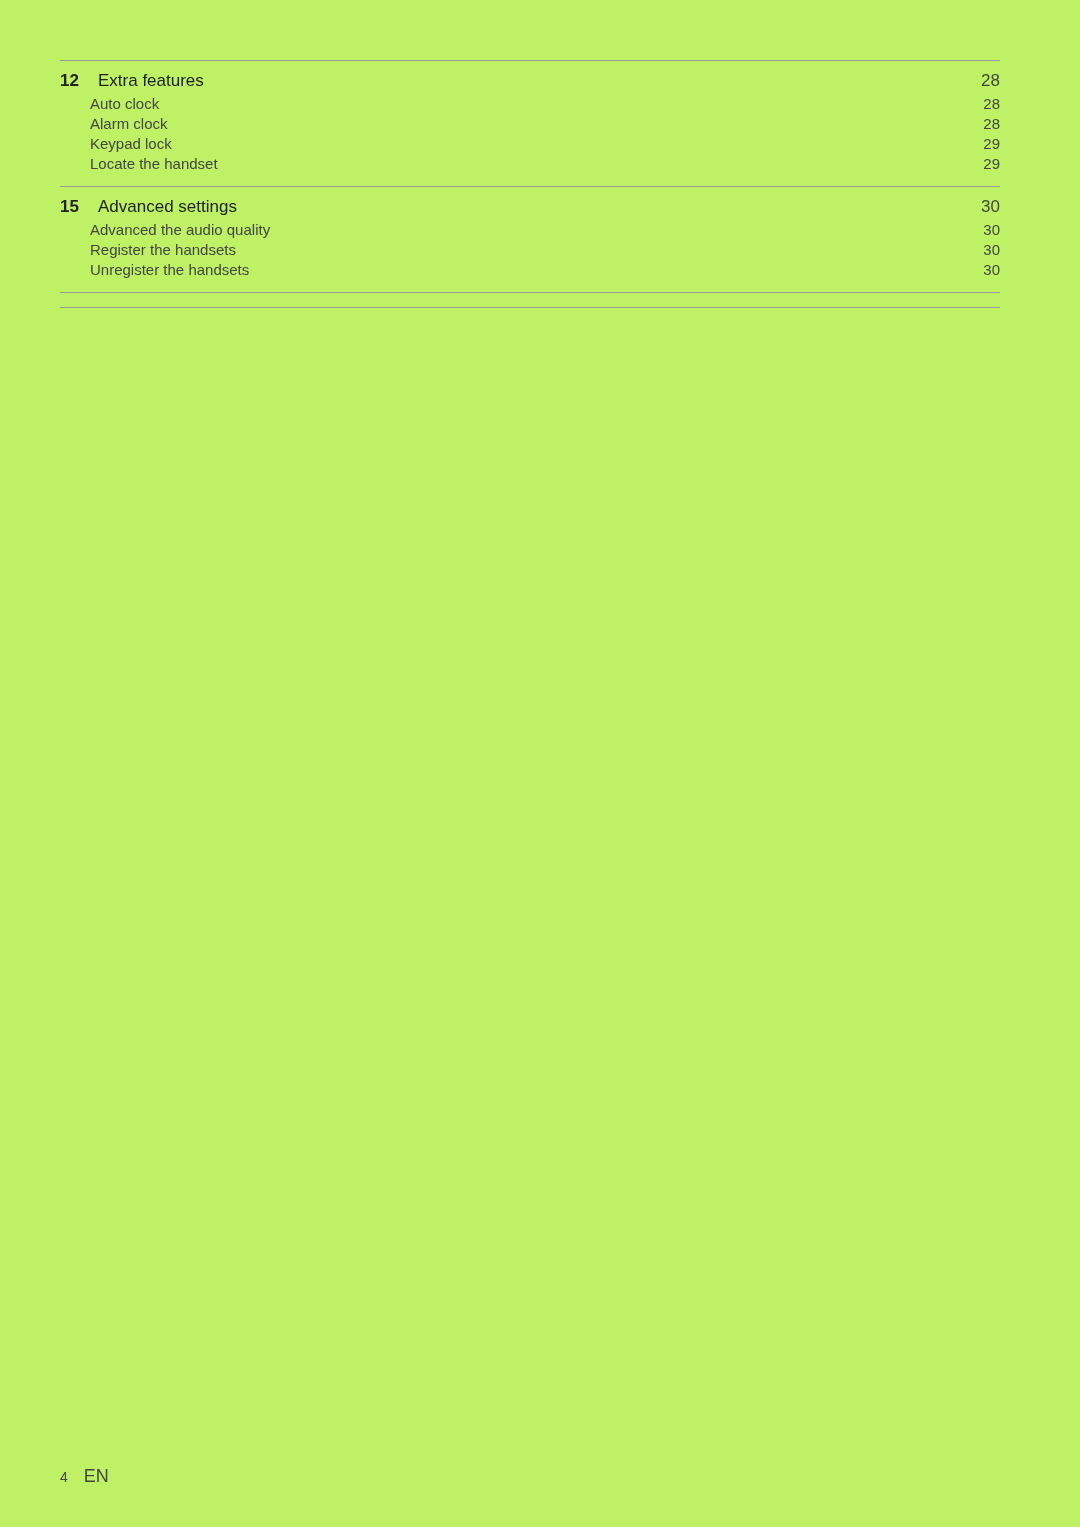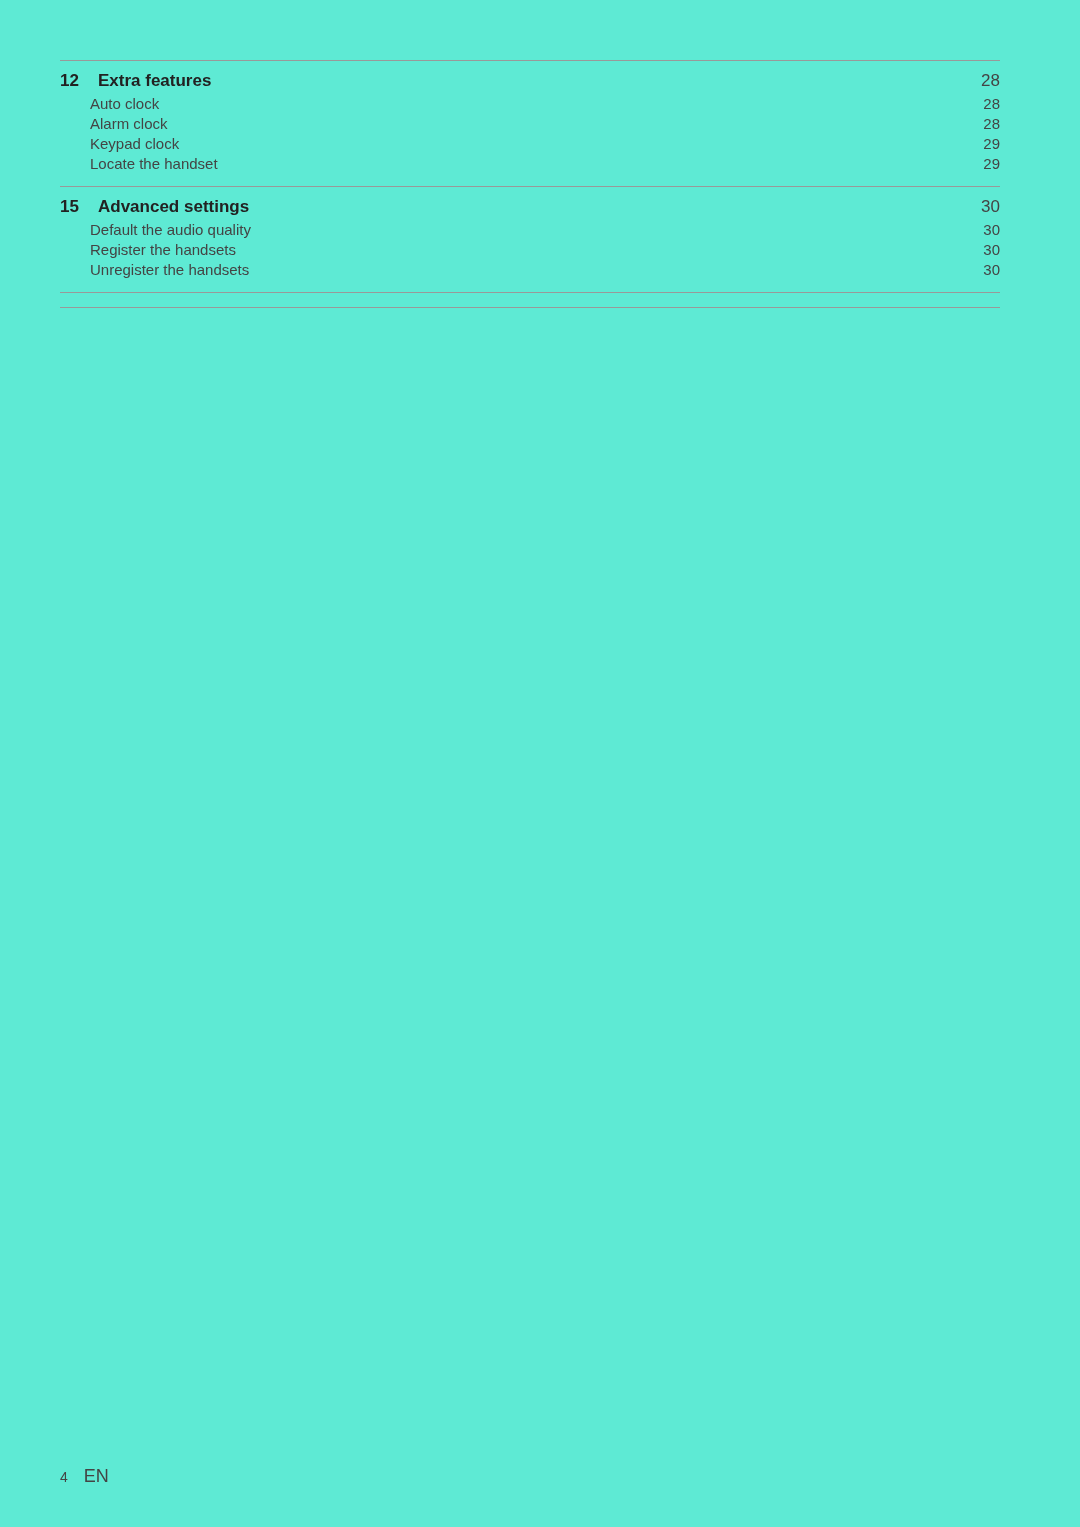"12" .page-container { background: #5eead4 -> #bef264 }
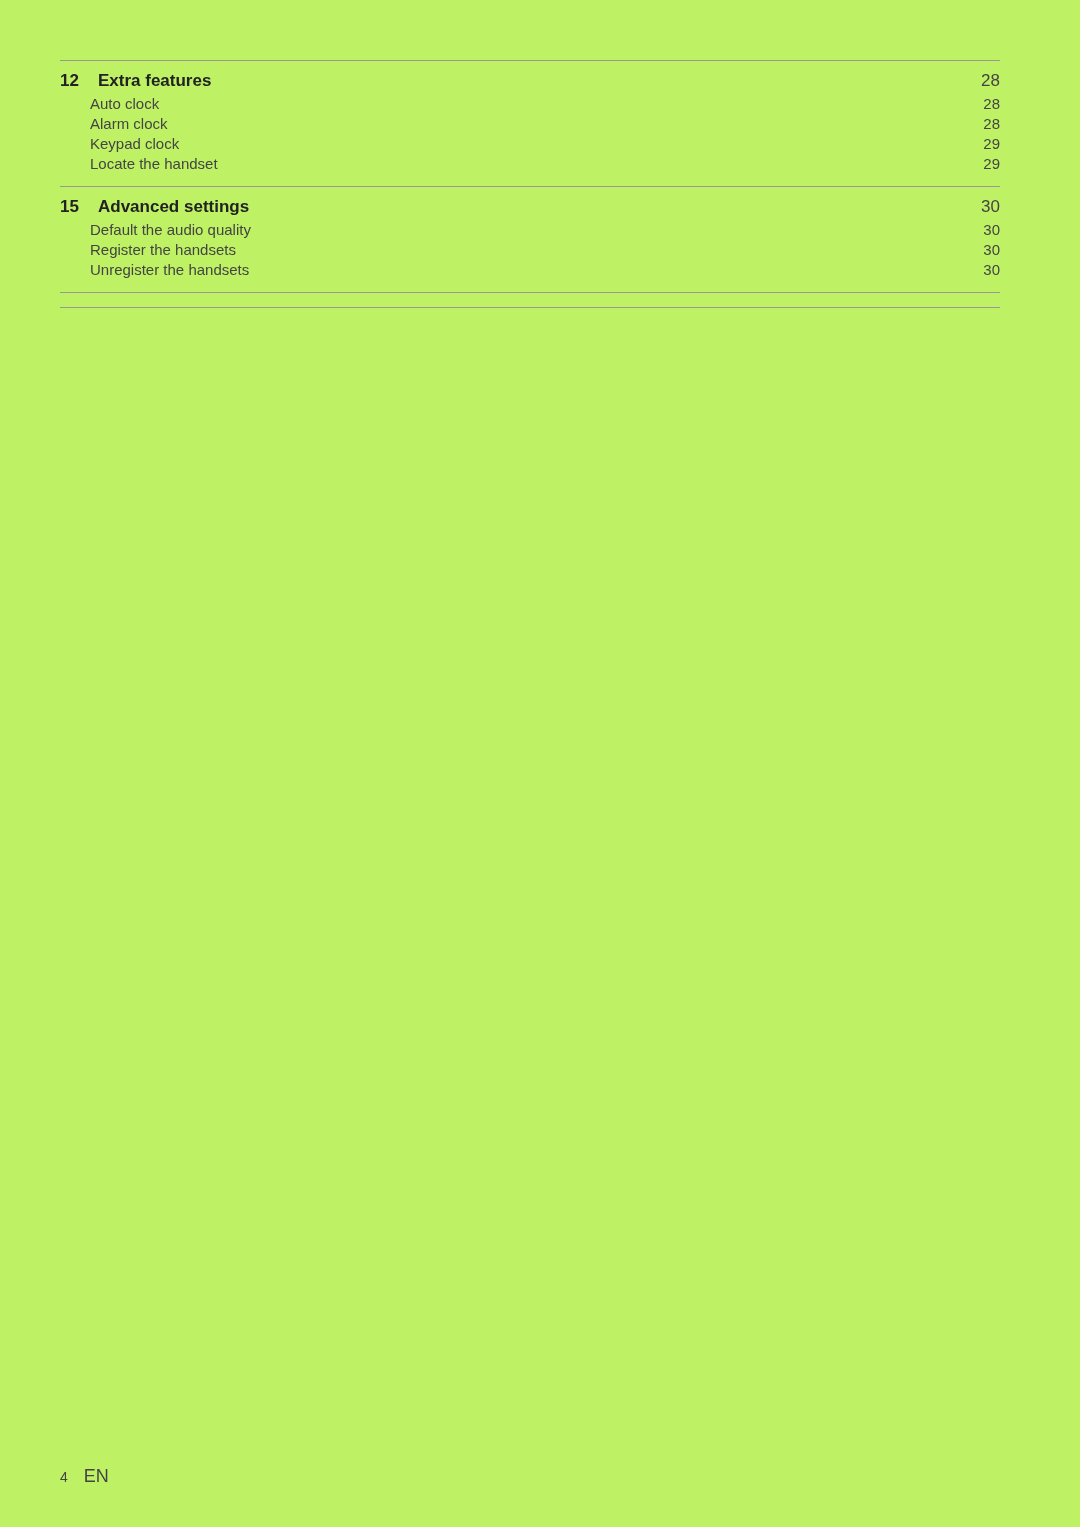"Extra features" .toc-title-main { font-weight: bold -> normal }
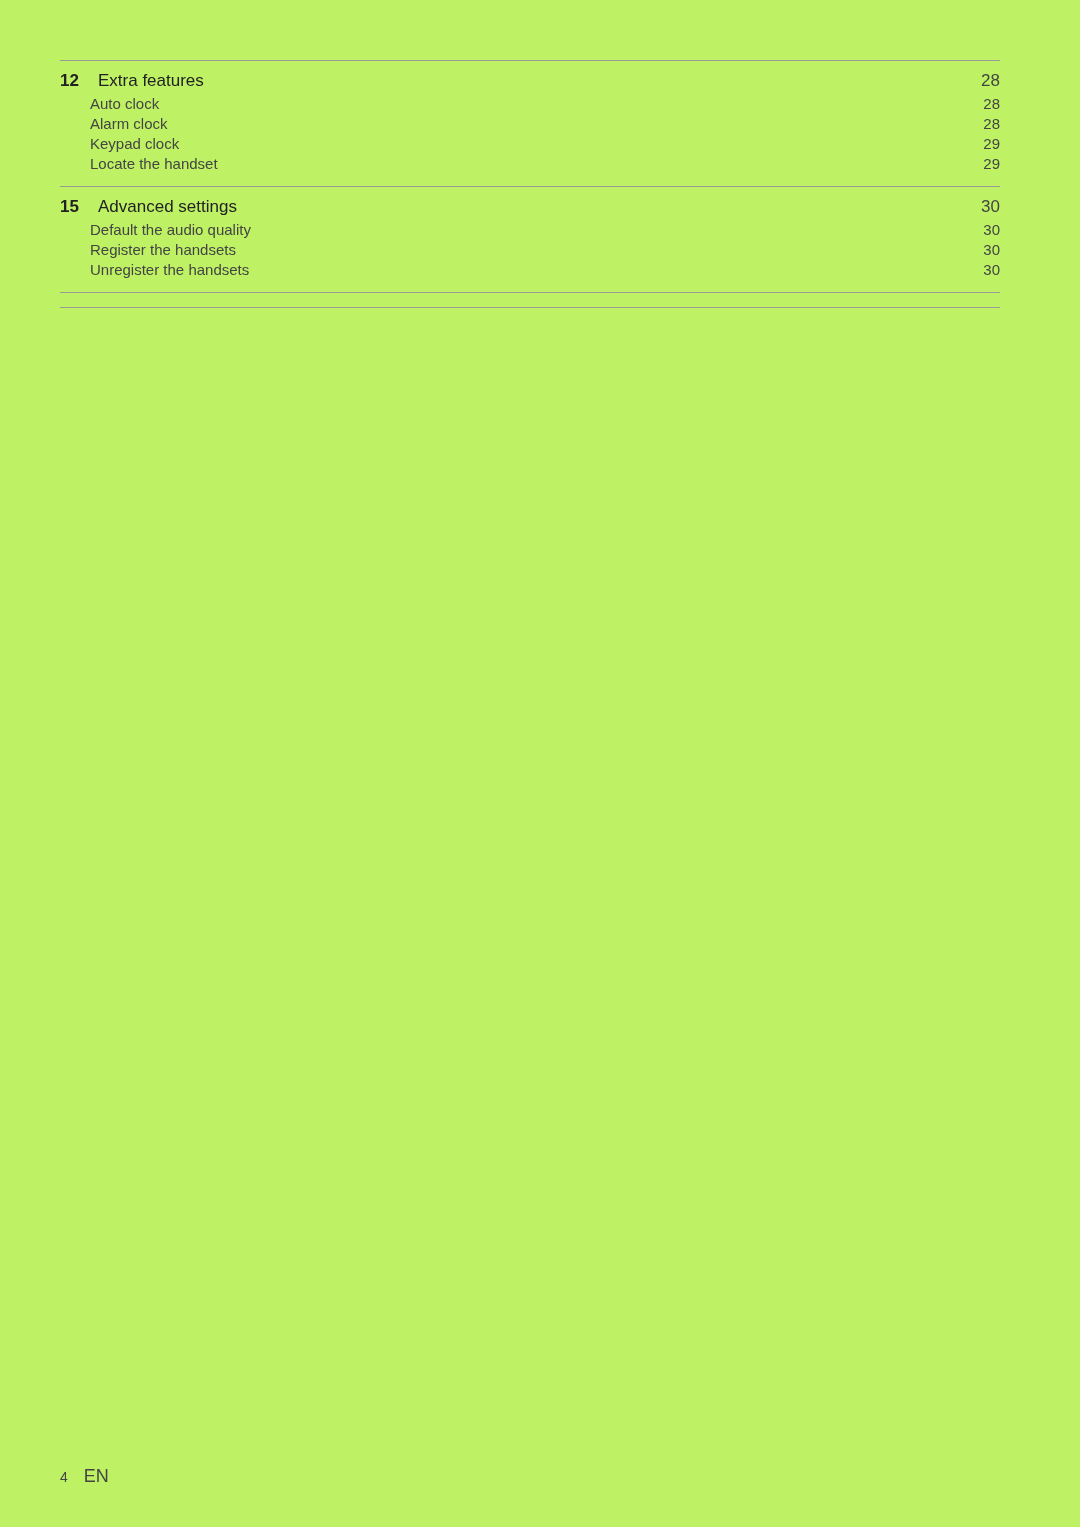"Keypad clock" span.toc-title-sub { text: clock -> lock }
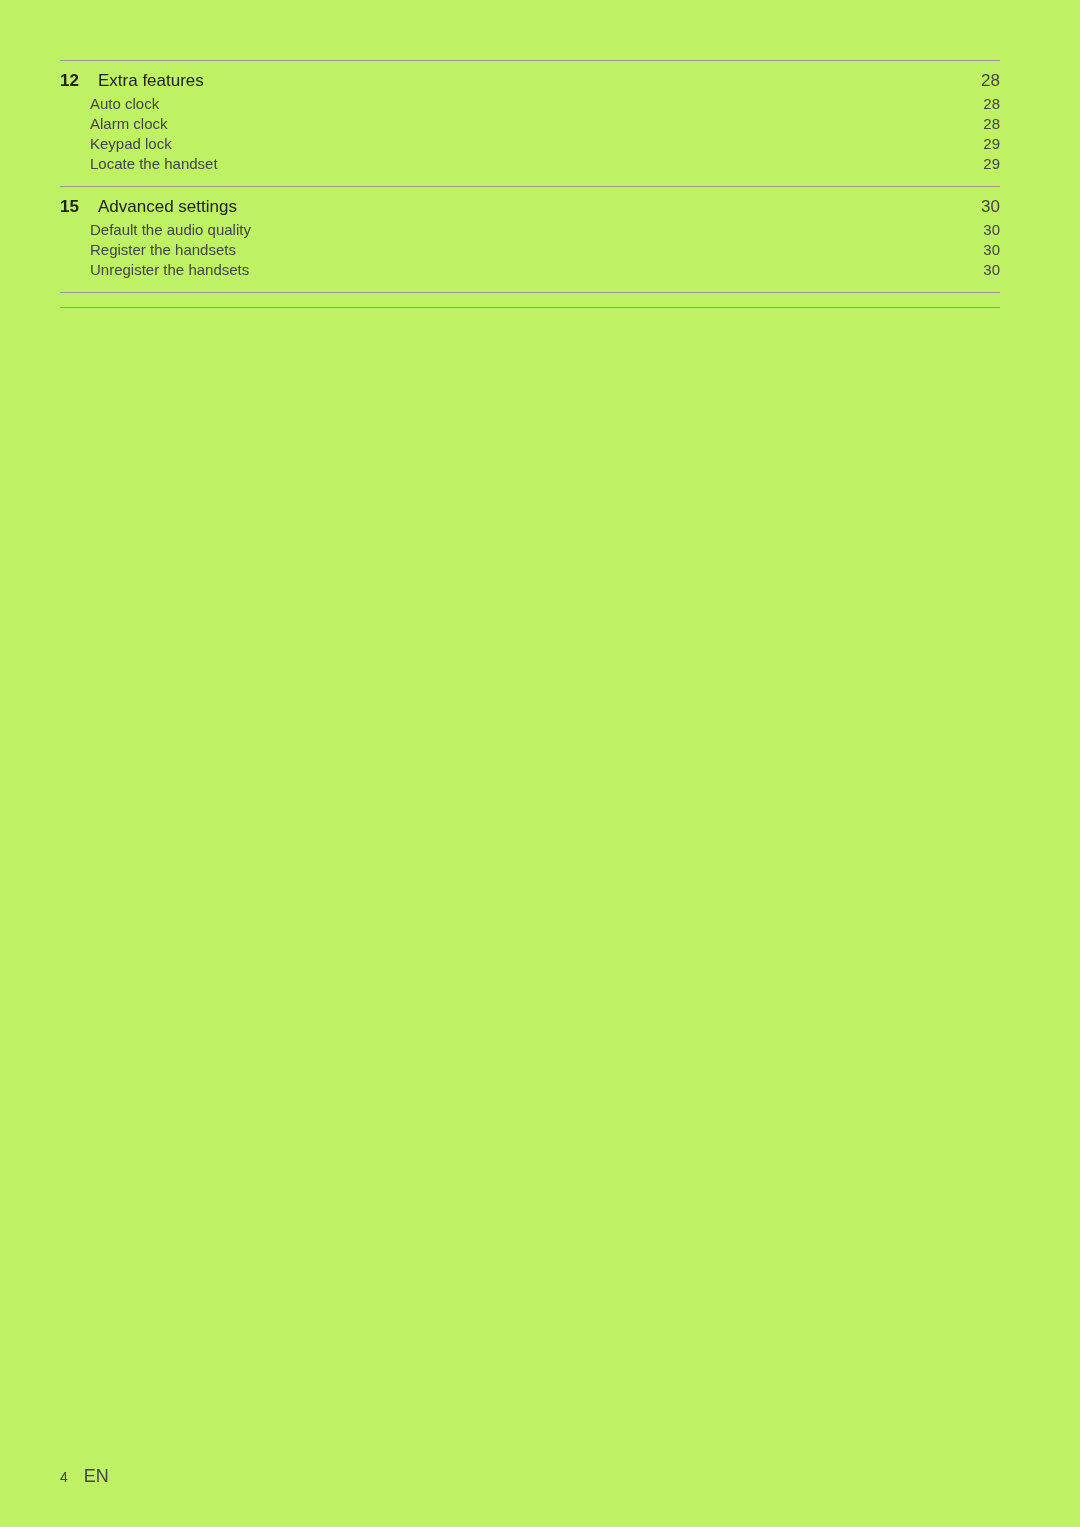"Default the audio quality" span.toc-title-sub { text: Default -> Advanced }
